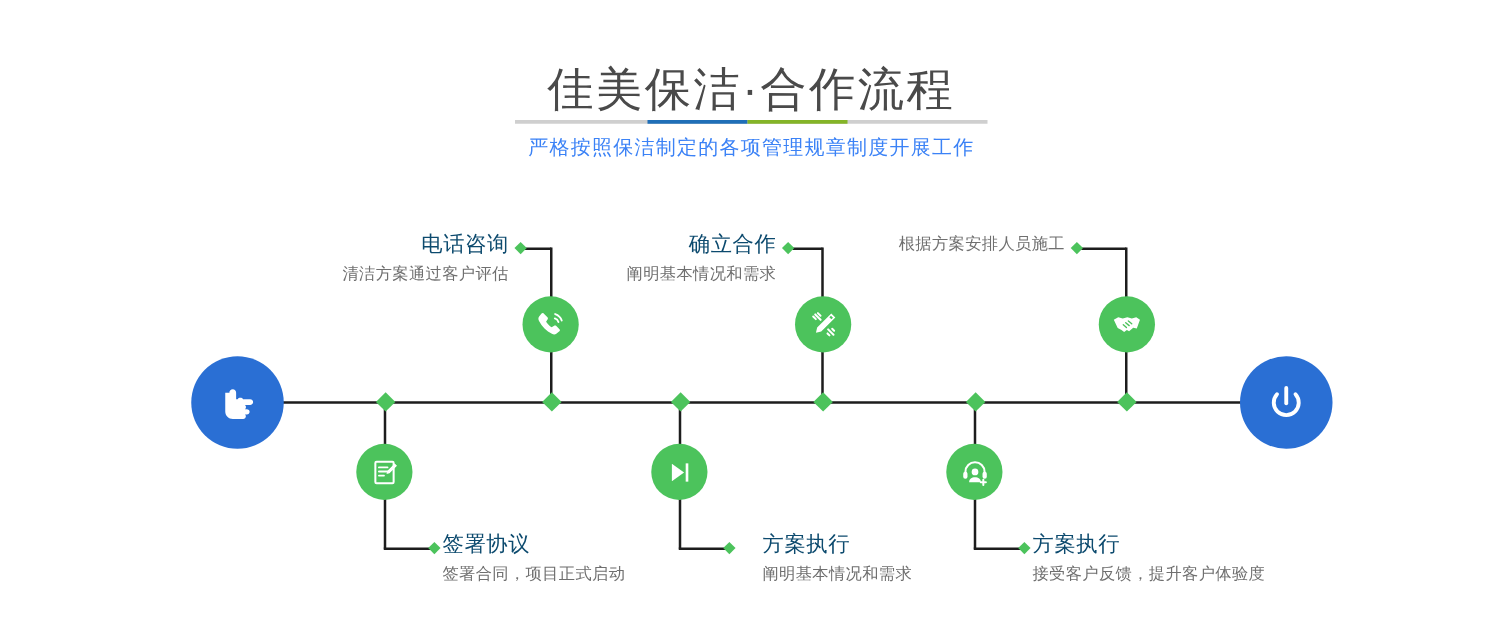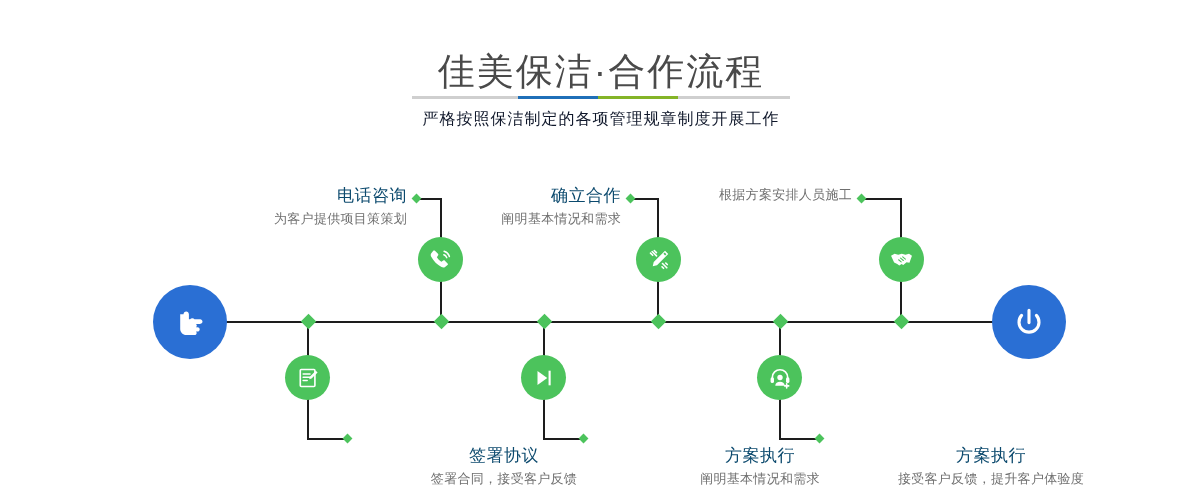"严格按照保洁制定的各项管理规章制度开展工作" .hdr-sub { color: #0f172a -> #3b82f6 }
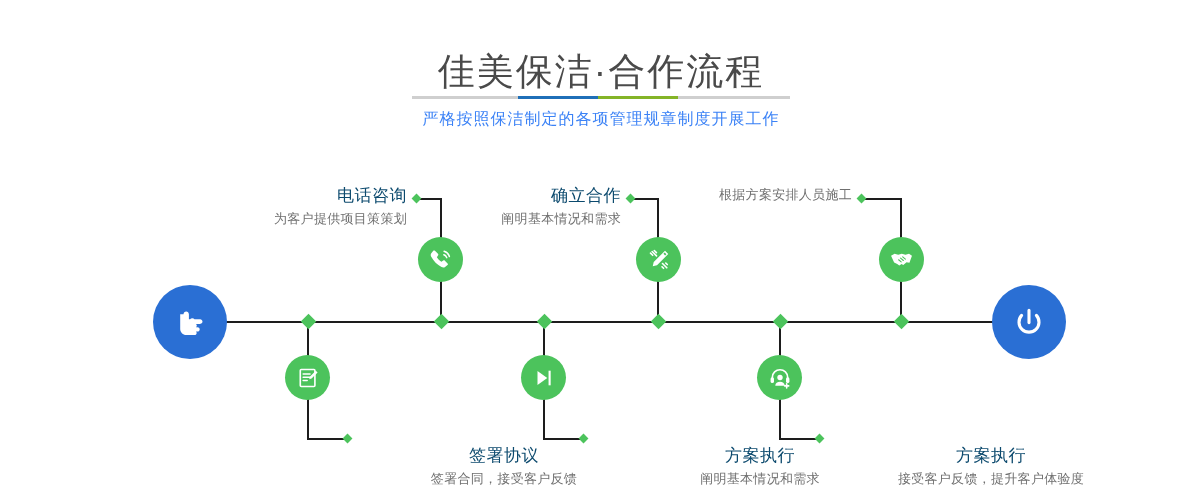"为客户提供项目策策划" div.d { text: 为客户提供项目策策划 -> 清洁方案通过客户评估 }
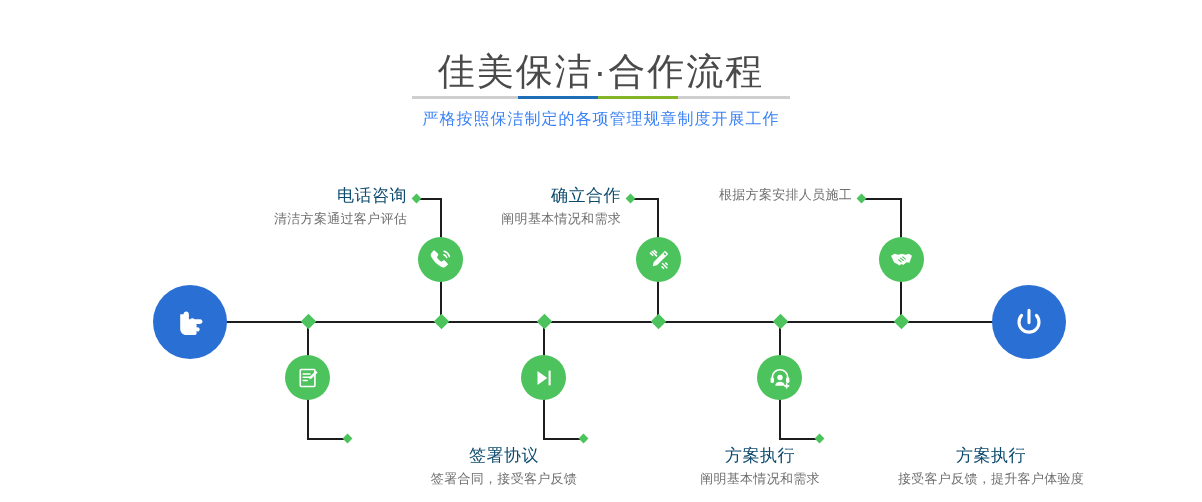"签署协议" .lbl.bot { margin-top: 20px -> none; text-align: center -> left }
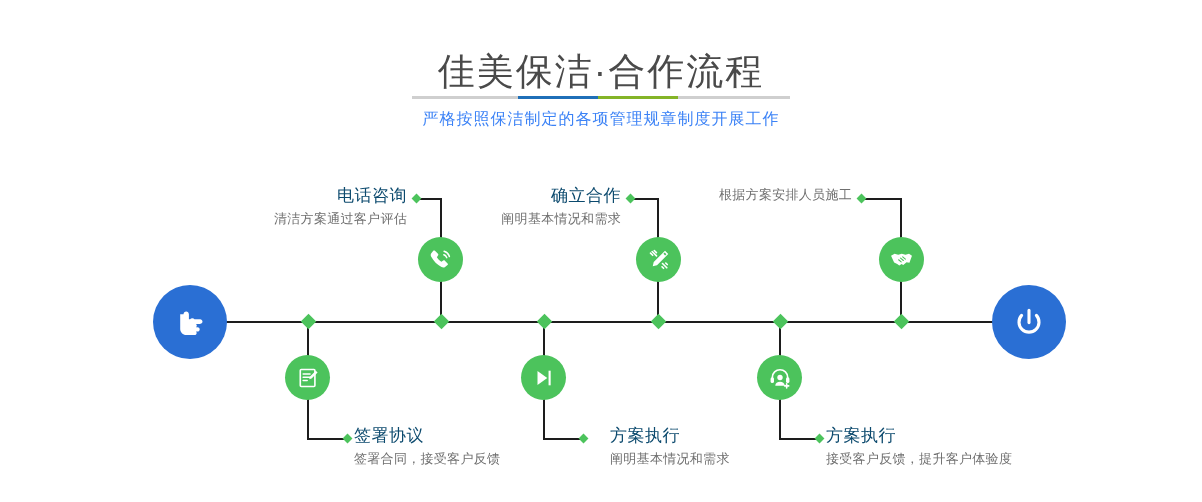"签署合同，接受客户反馈" div.d { text: 接受客户反馈 -> 项目正式启动 }
